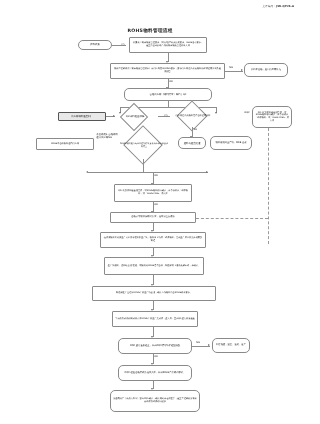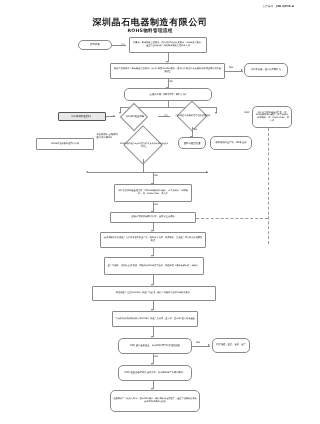"深圳晶石电器制造有限公司" div.title { html: <div>深圳晶石电器制造有限公司</div> -> none }
